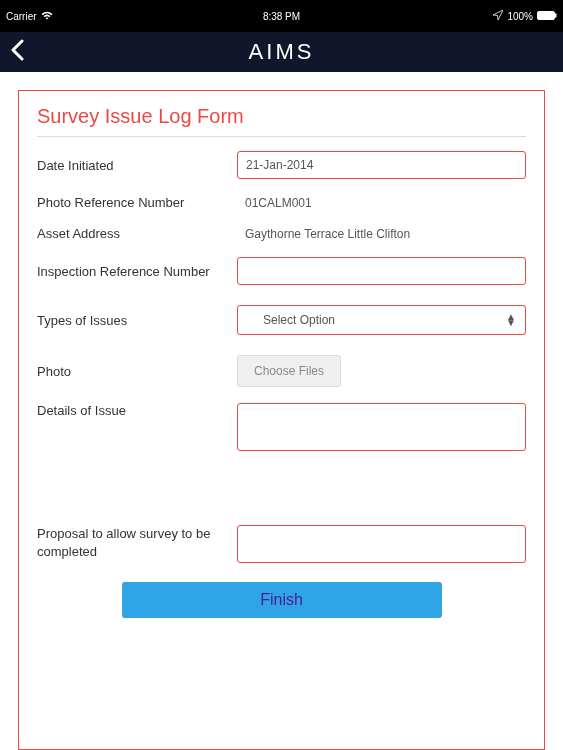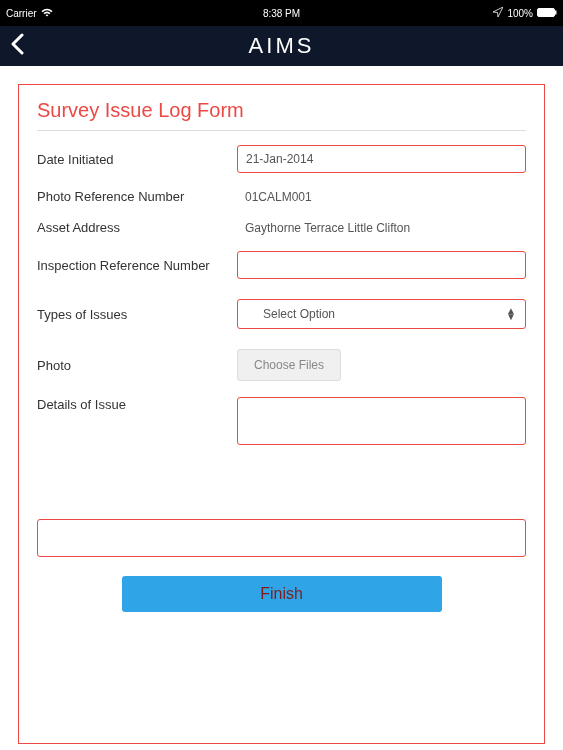"Carrier" .status-bar { height: 26px -> 32px }
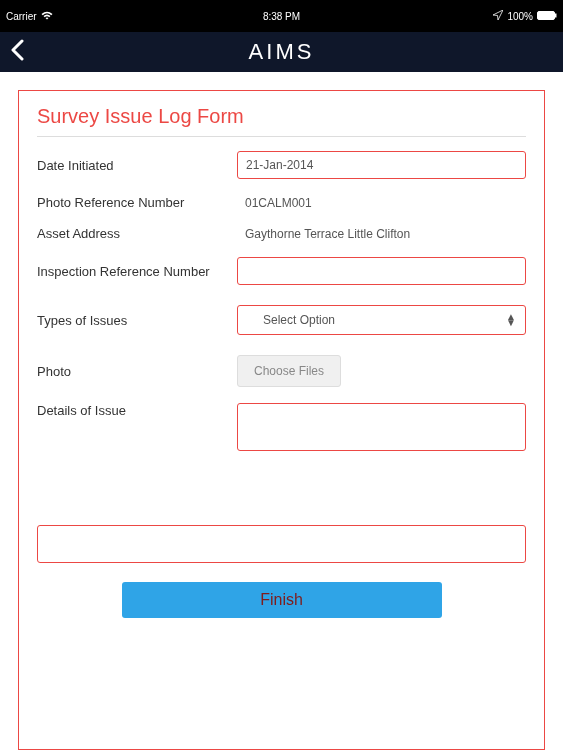"Proposal to allow survey to" div.form-label { html: none -> <div>Proposal to allow survey to be completed</div> }
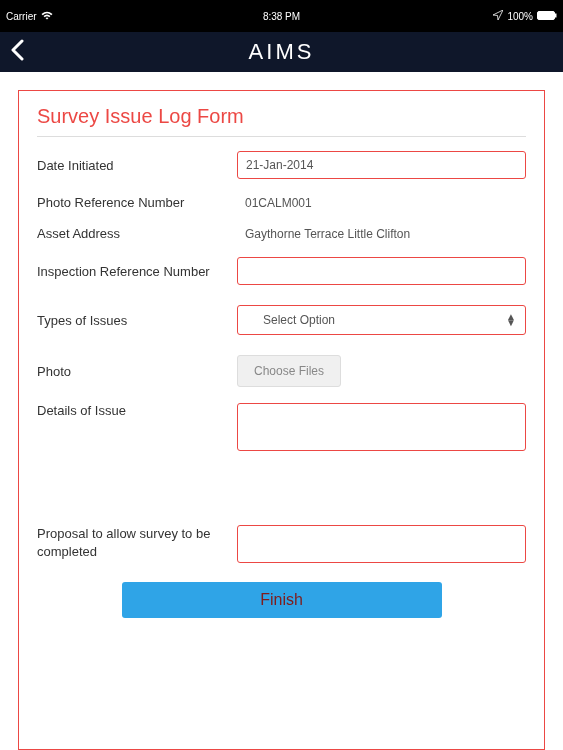"Finish" .finish-button { color: #7f1d1d -> #4c1d95 }
